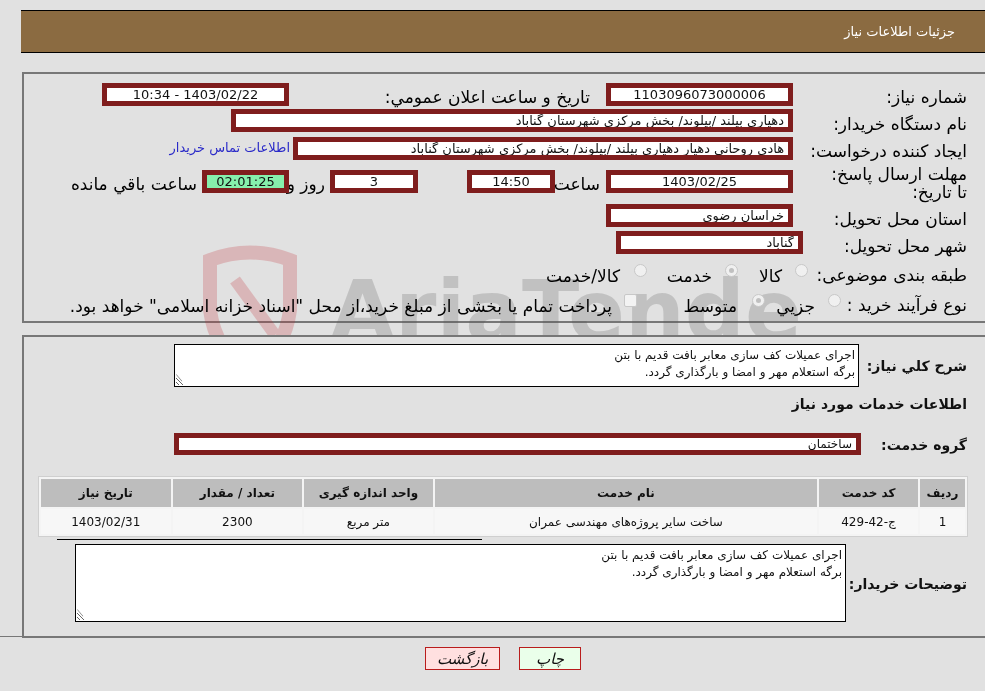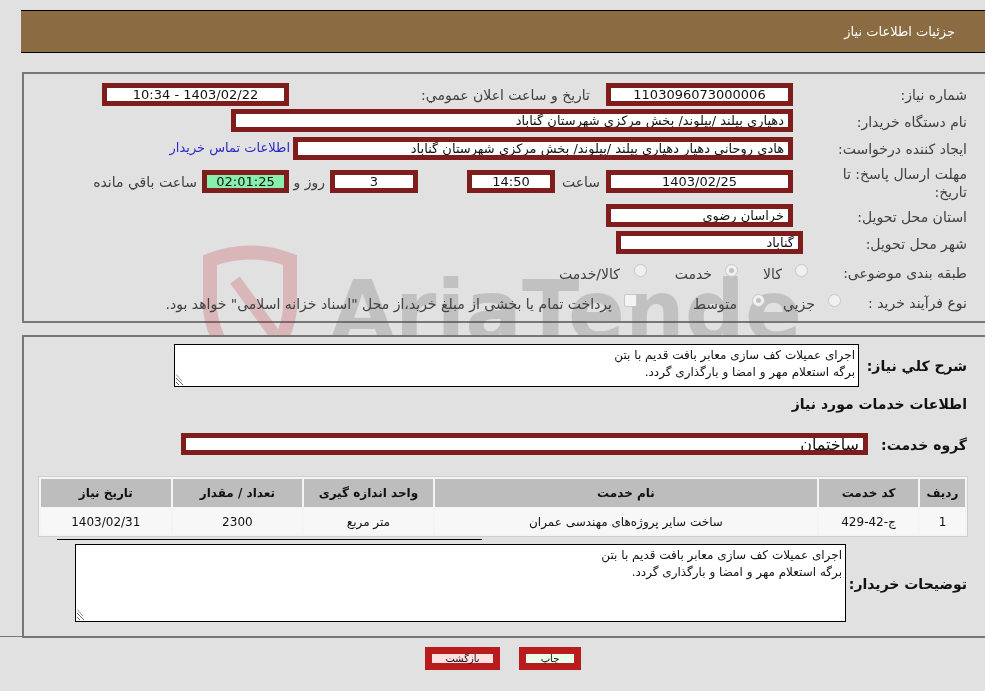"تاریخ و ساعت اعلان عمومي:" .lbl { color: #404040 -> #000000; font-size: 14px -> 17px }
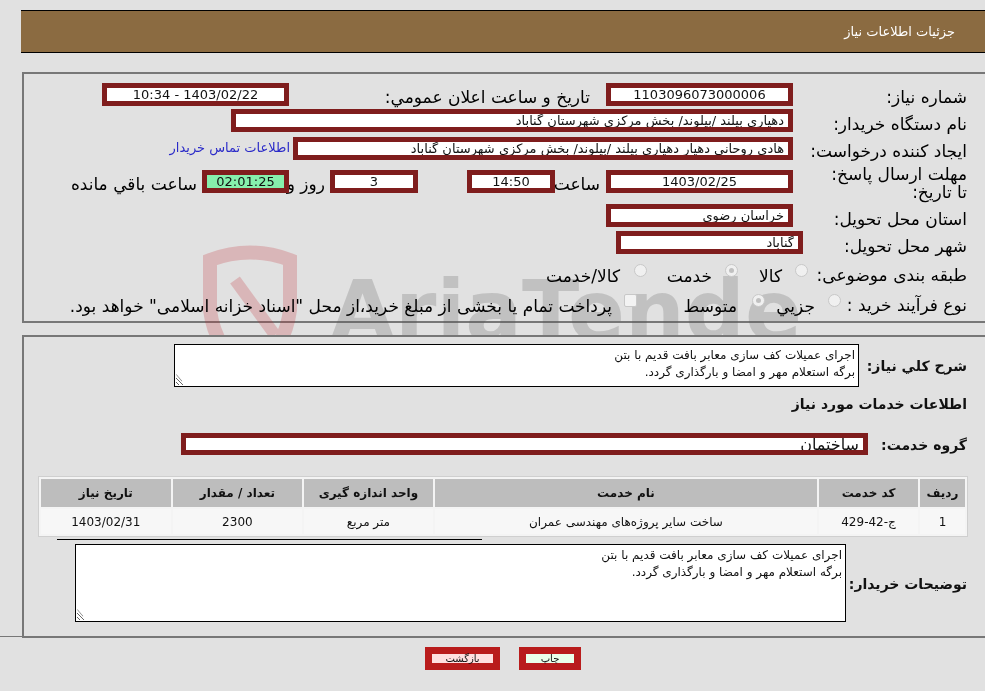"ساختمان" div.abs { font-size: 16px -> 12px; left: 181px -> 174px }
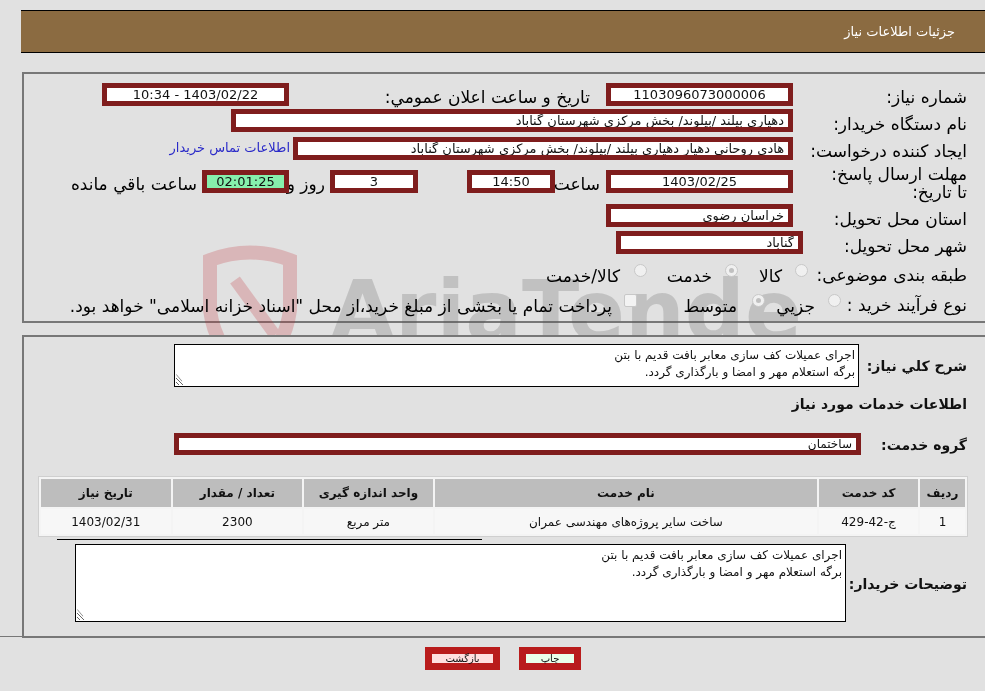"بازگشت" .btn { border: 7px solid #b91c1c -> 1px solid #b91c1c; font-size: 10px -> 15px; font-style: none -> italic }
